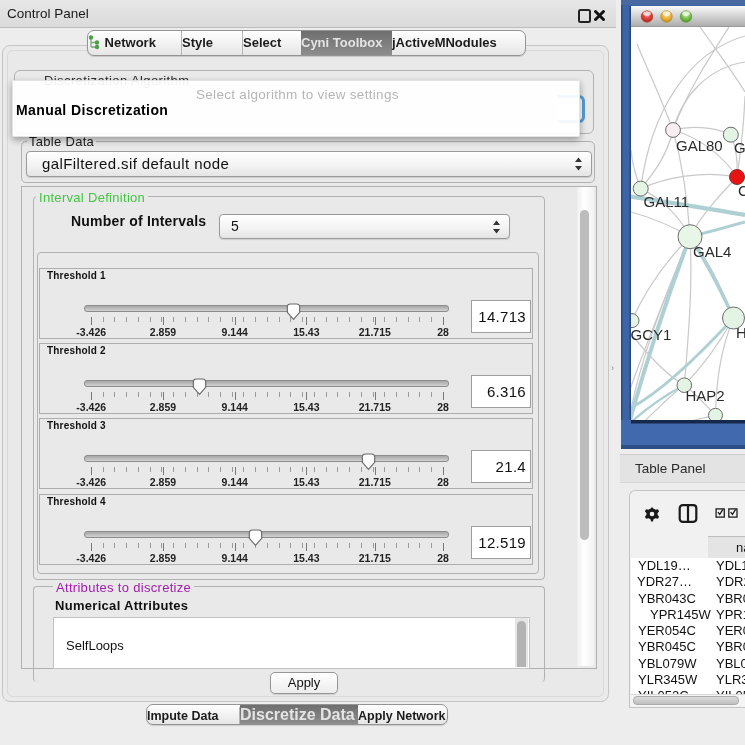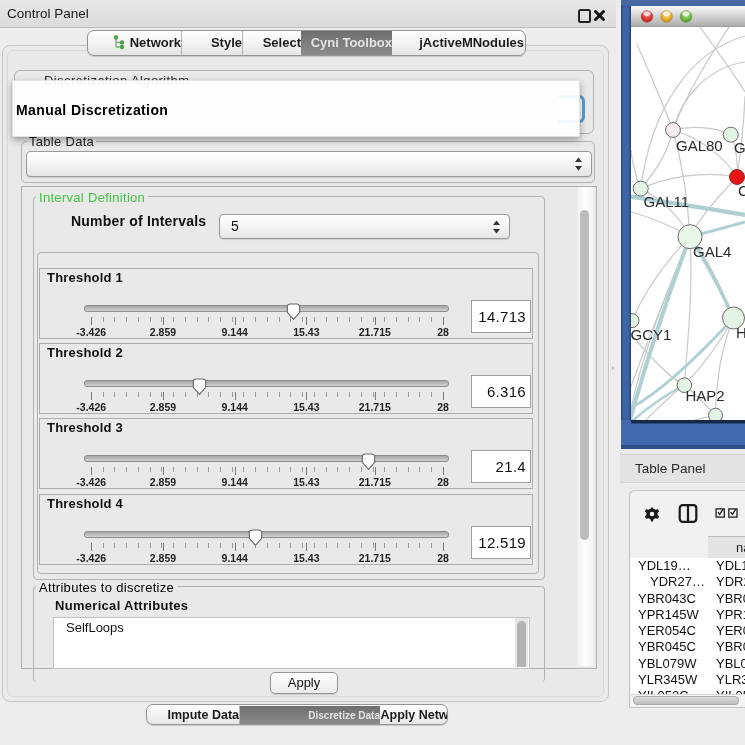"Network" .seg { text-align: right -> left }
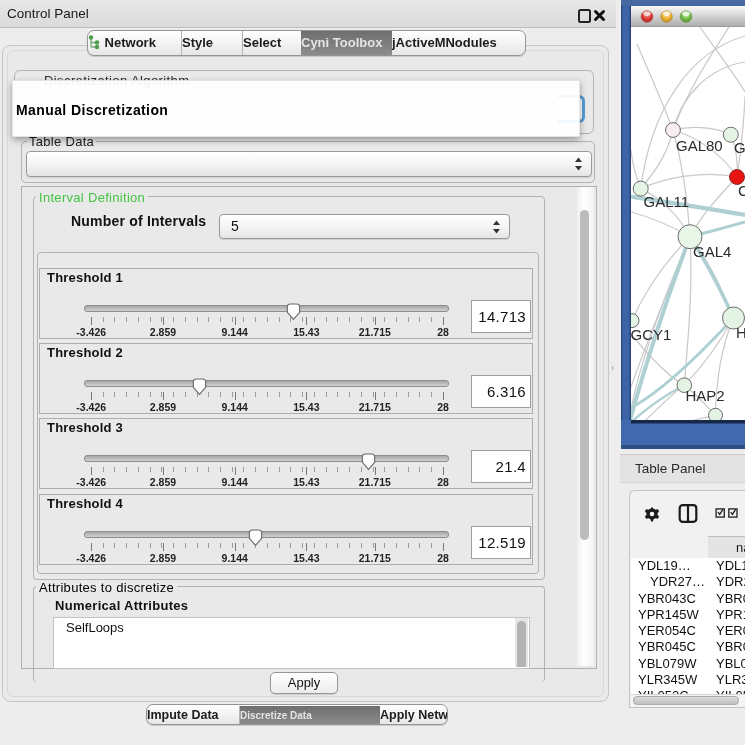"Select algorithm to view settings" div.abs { html: none -> <div>Select algorithm to view settings</div> }
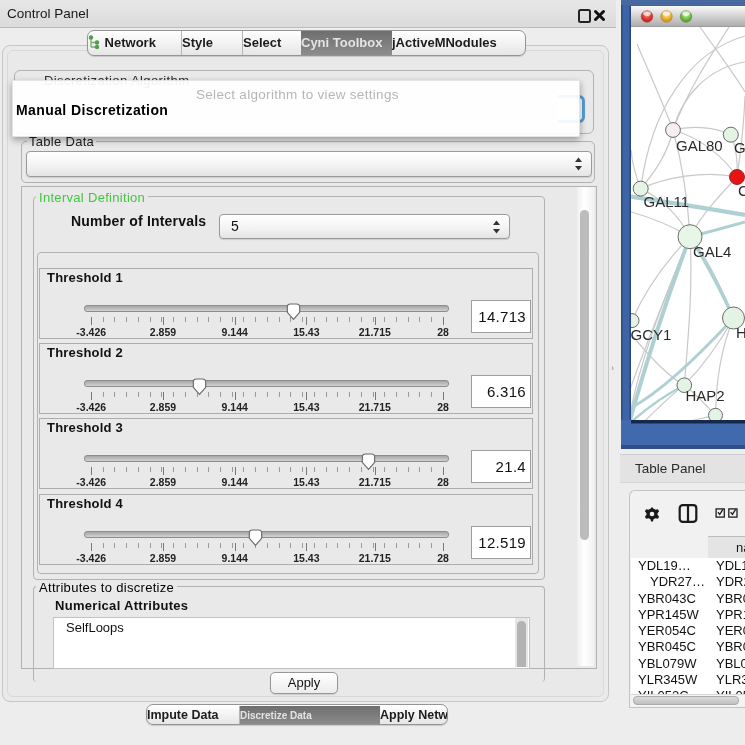"galFiltered.sif default node" div.cbt { html: none -> <div>galFiltered.sif default node</div> }
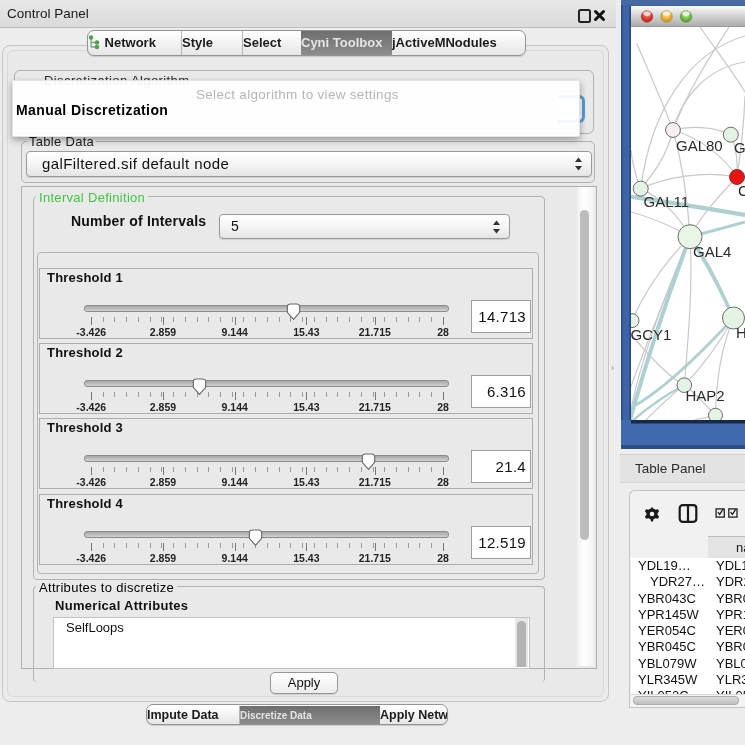"Threshold 1" .tbt { font-size: 13px -> 10px }
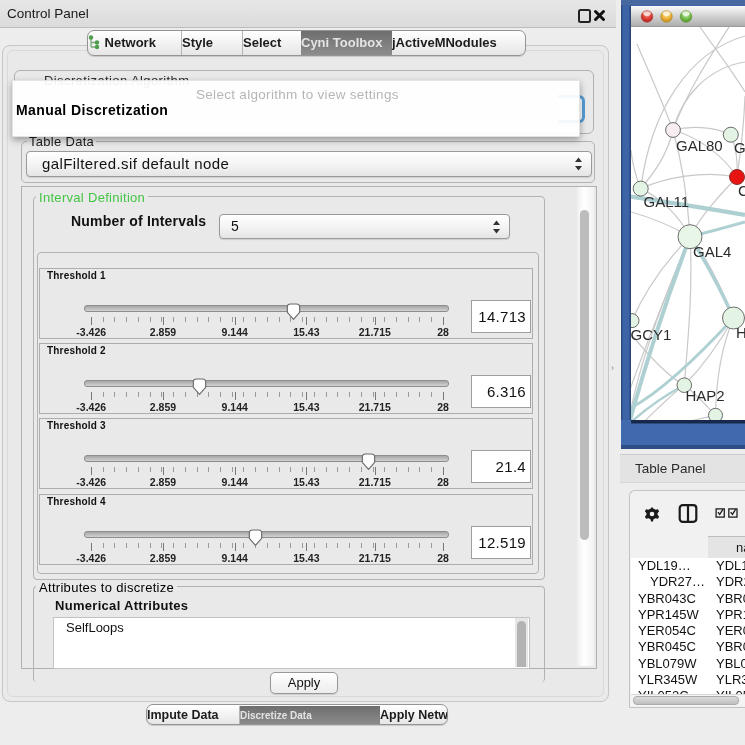"Attributes to discretize" div.gt { color: #000000 -> #a21caf; left: 36px -> 53px }
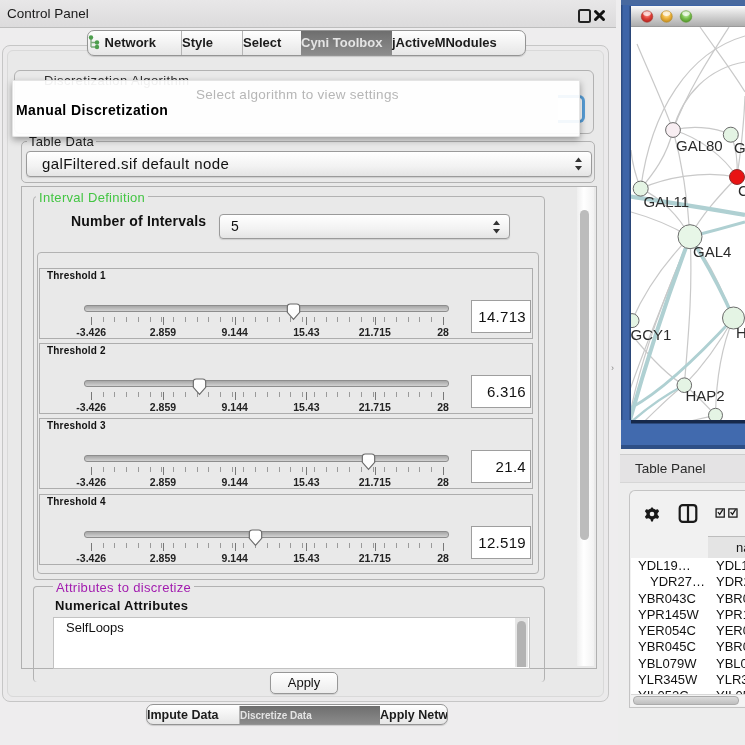"YDR27…" span { padding-left: 19px -> 6px }
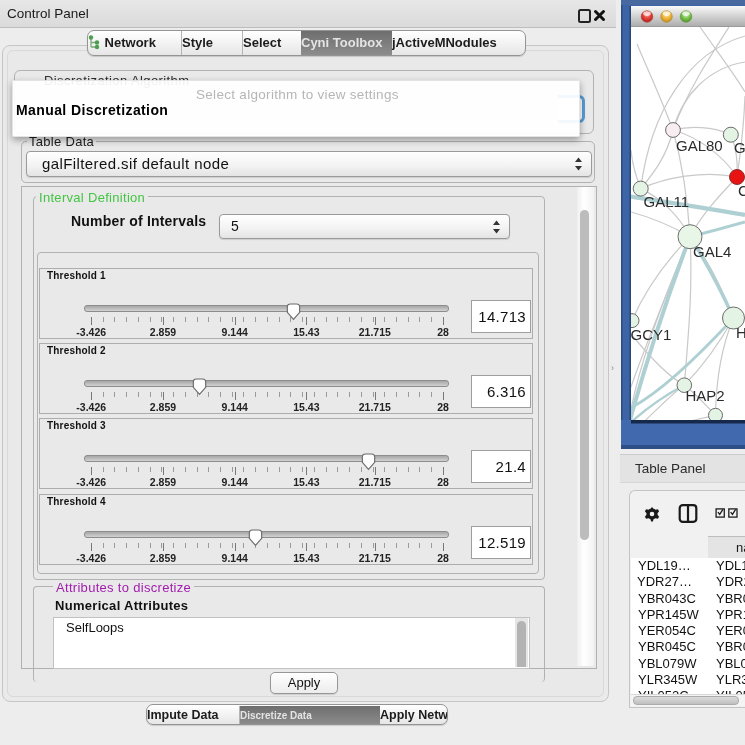"YPR145W" span { padding-left: 7px -> 19px }
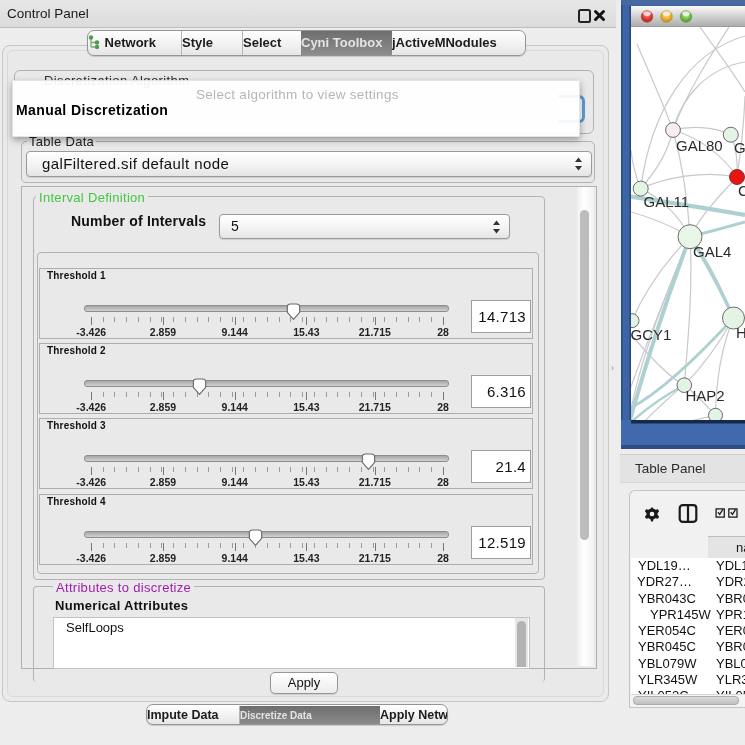"SelfLoops" .lrow { padding: 2px 0 1px 12px -> 20px 0 1px 12px }
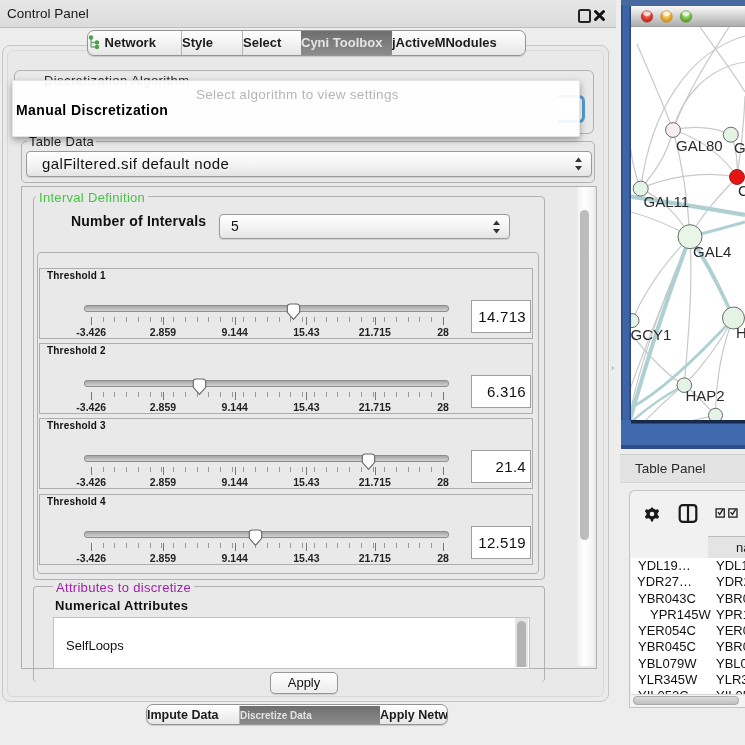"Discretize Data" div.seg { font-size: 10px -> 16px; width: 140px -> 118px }
